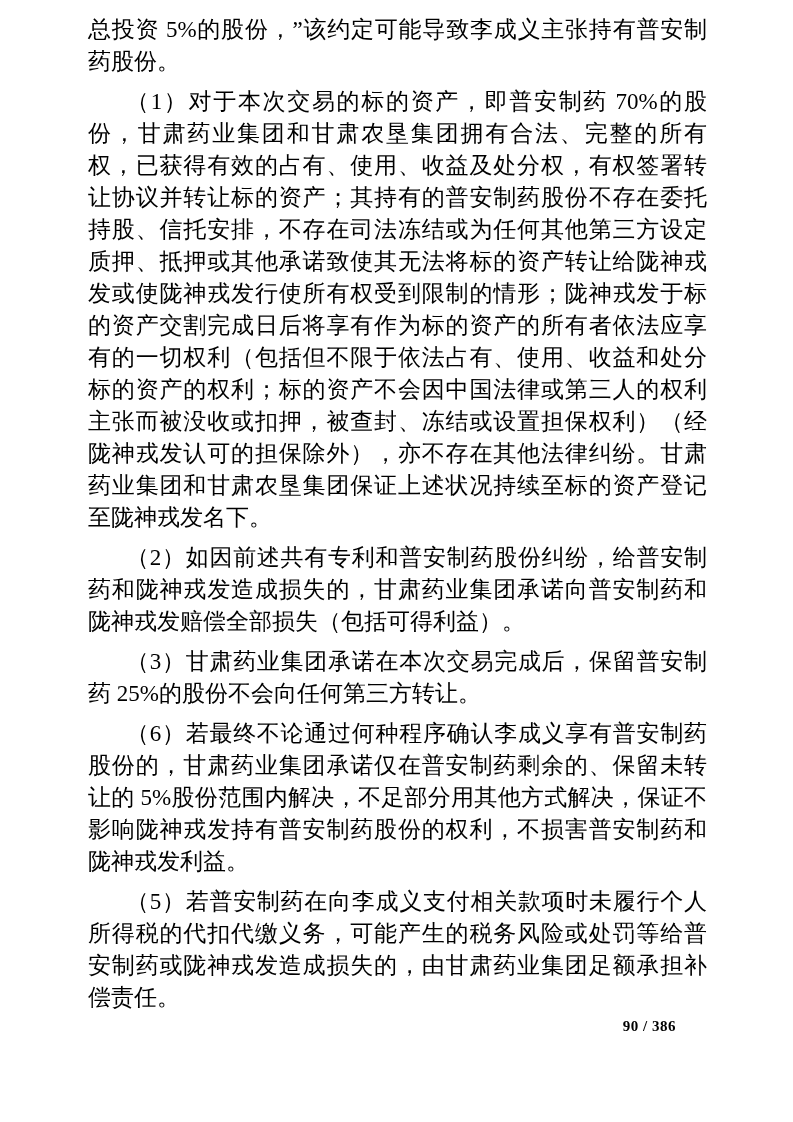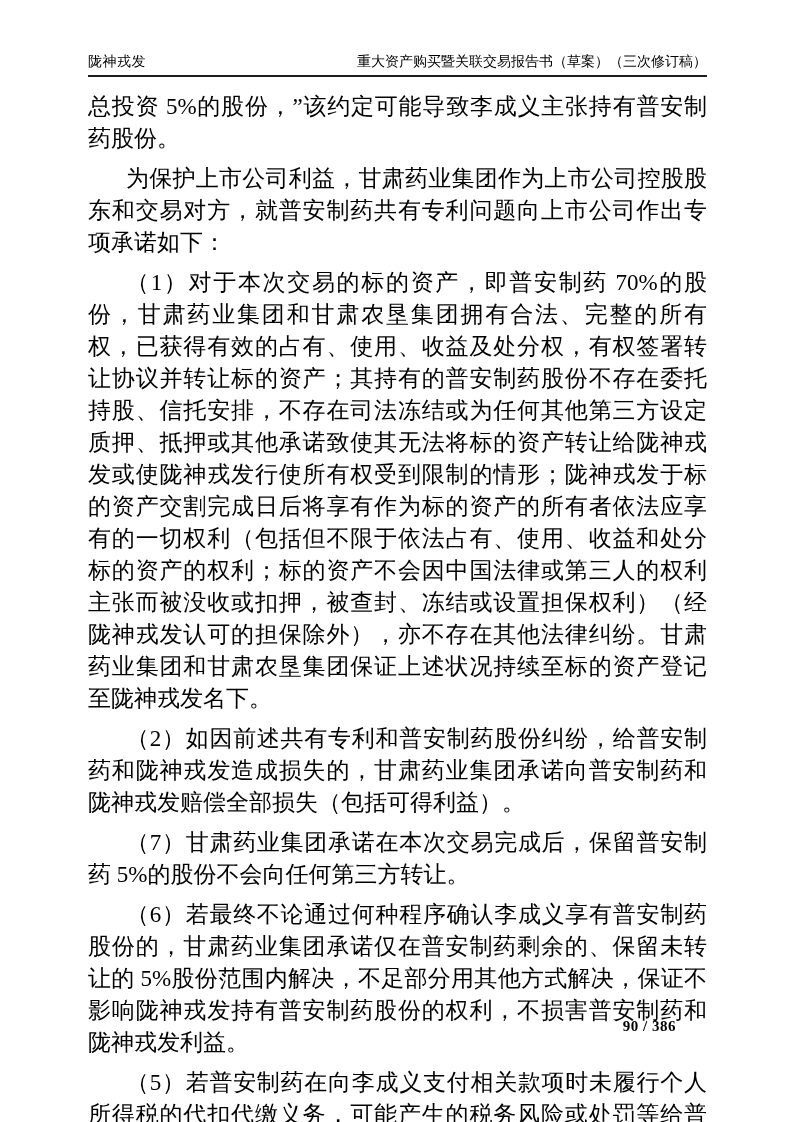"陇神戎发" div.header { html: <div> <span>陇神戎发</span> <span>重大资产购买暨关联交易报告书（草案）（三次修订稿）</span> </div> -> none }
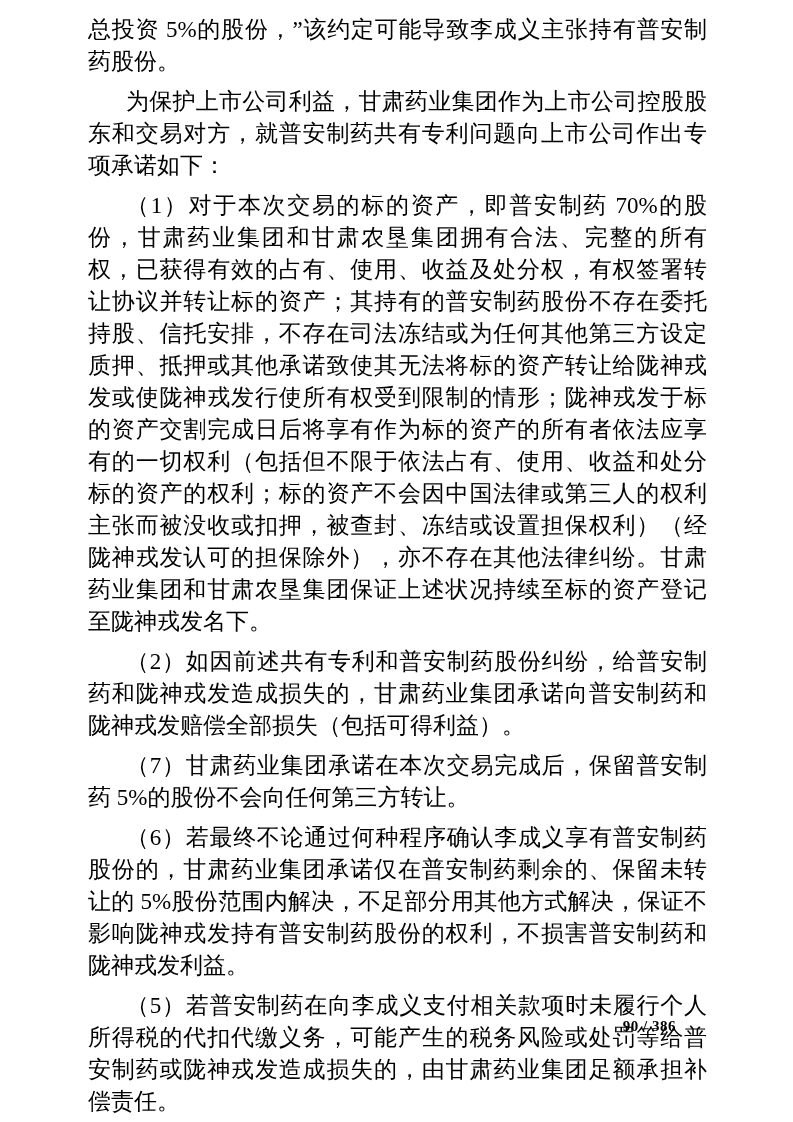"为保护上市公司利益，甘肃药业集团作为上市公司控股股东和交易对方，就普安制药共有专" p.indent { html: <p>为保护上市公司利益，甘肃药业集团作为上市公司控股股东和交易对方，就普安制药共有专利问题向上市公司作出专项承诺如下：</p> -> none }
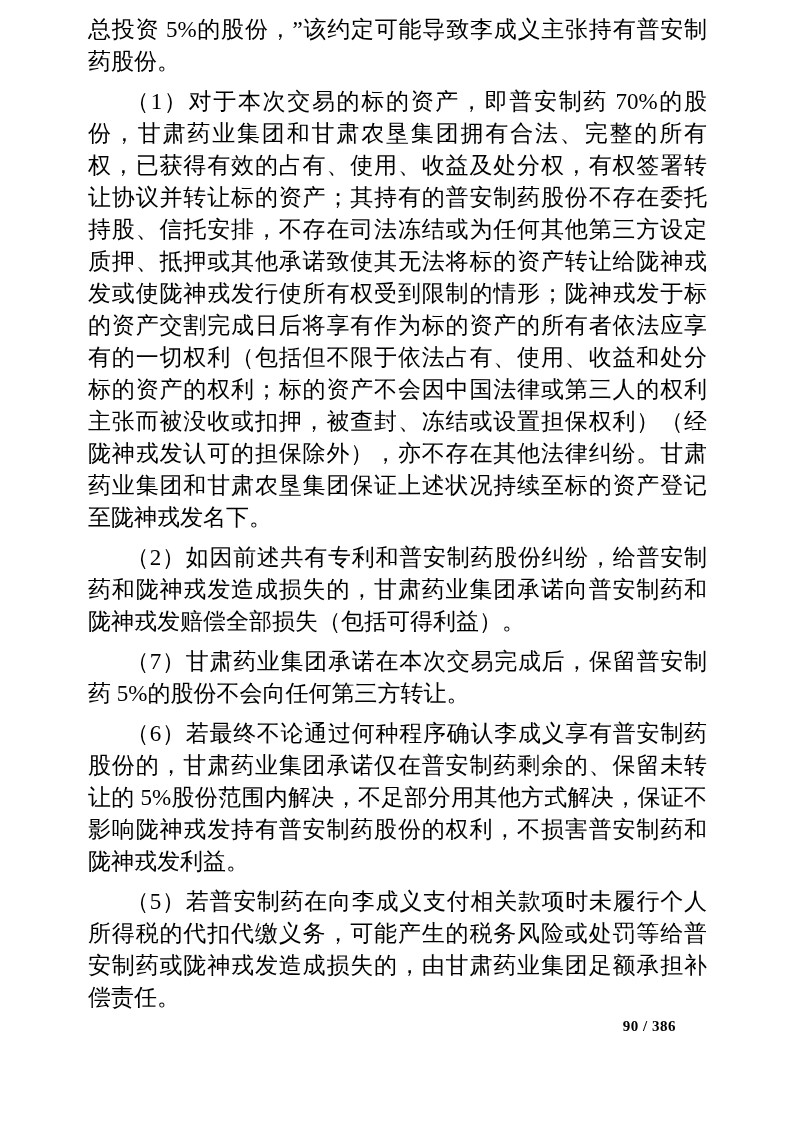"（7）甘肃药业集团承诺在本次交易完成后，保留普安制药" p.indent { text: 7）甘肃药业集团承诺在本次交易完成后，保留普安制药 5% -> 3）甘肃药业集团承诺在本次交易完成后，保留普安制药 25% }
